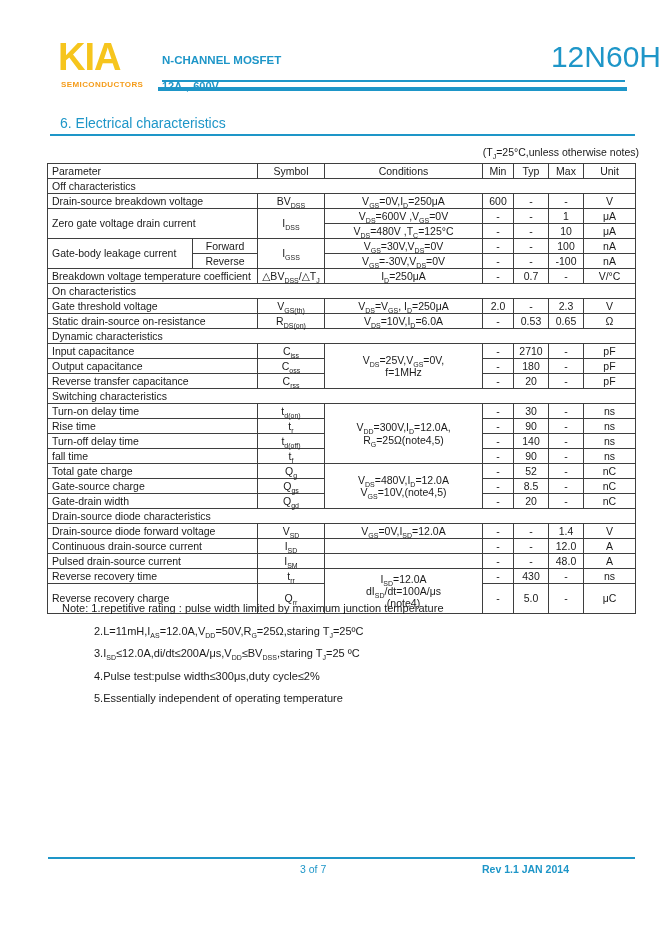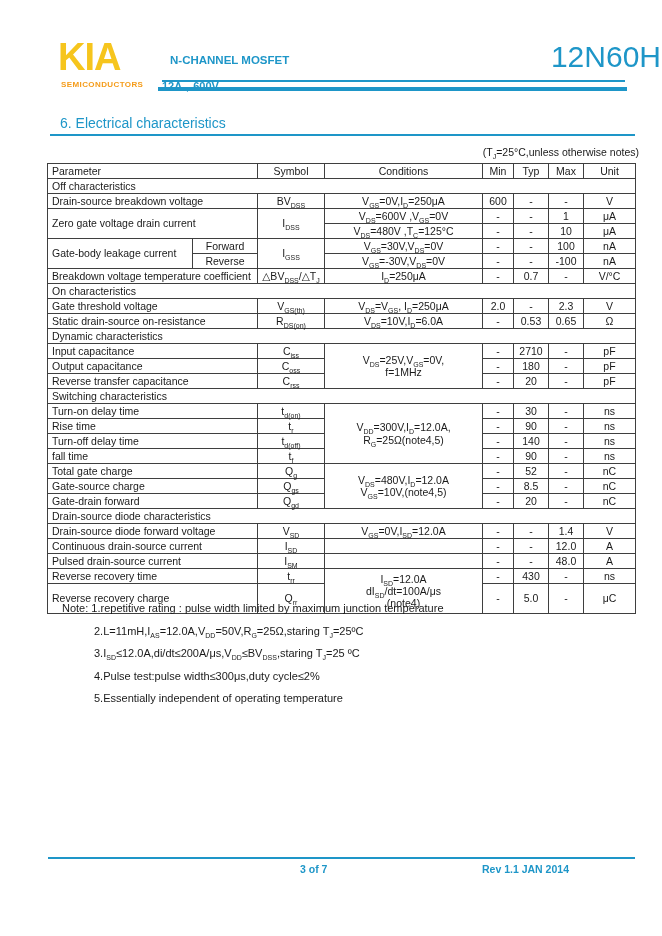"N-CHANNEL MOSFET" .hdr-device { left: 170px -> 162px }
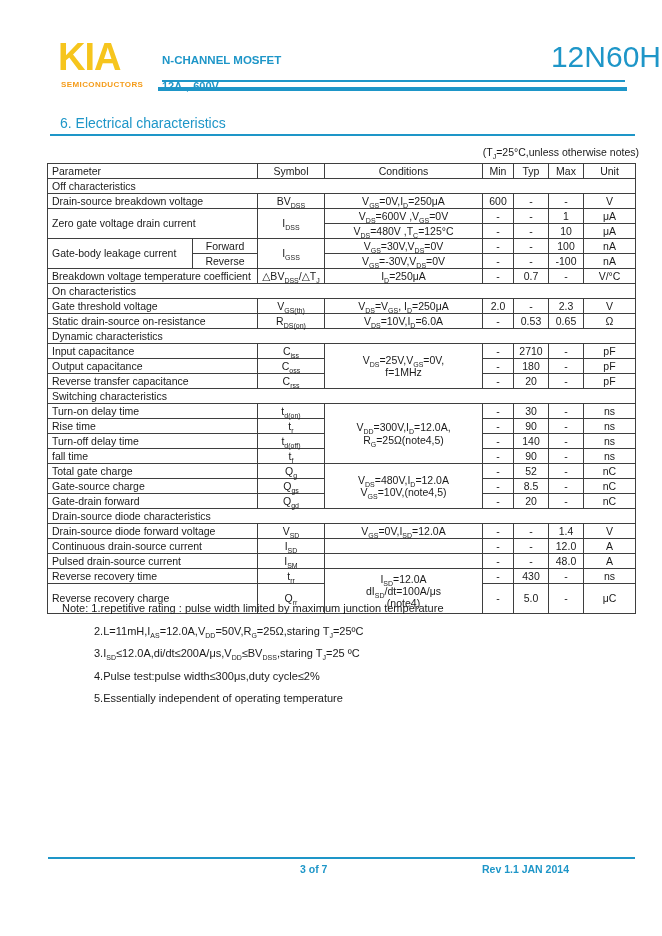"Gate-drain forward" td.left { text: forward -> width }
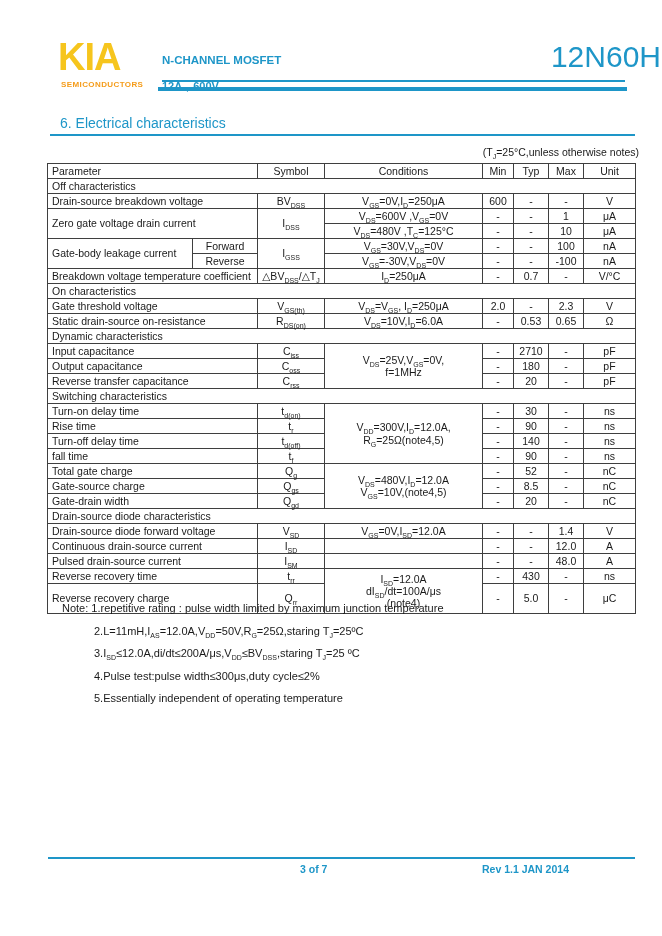"3 of 7" .footer-page { font-weight: bold -> normal }
